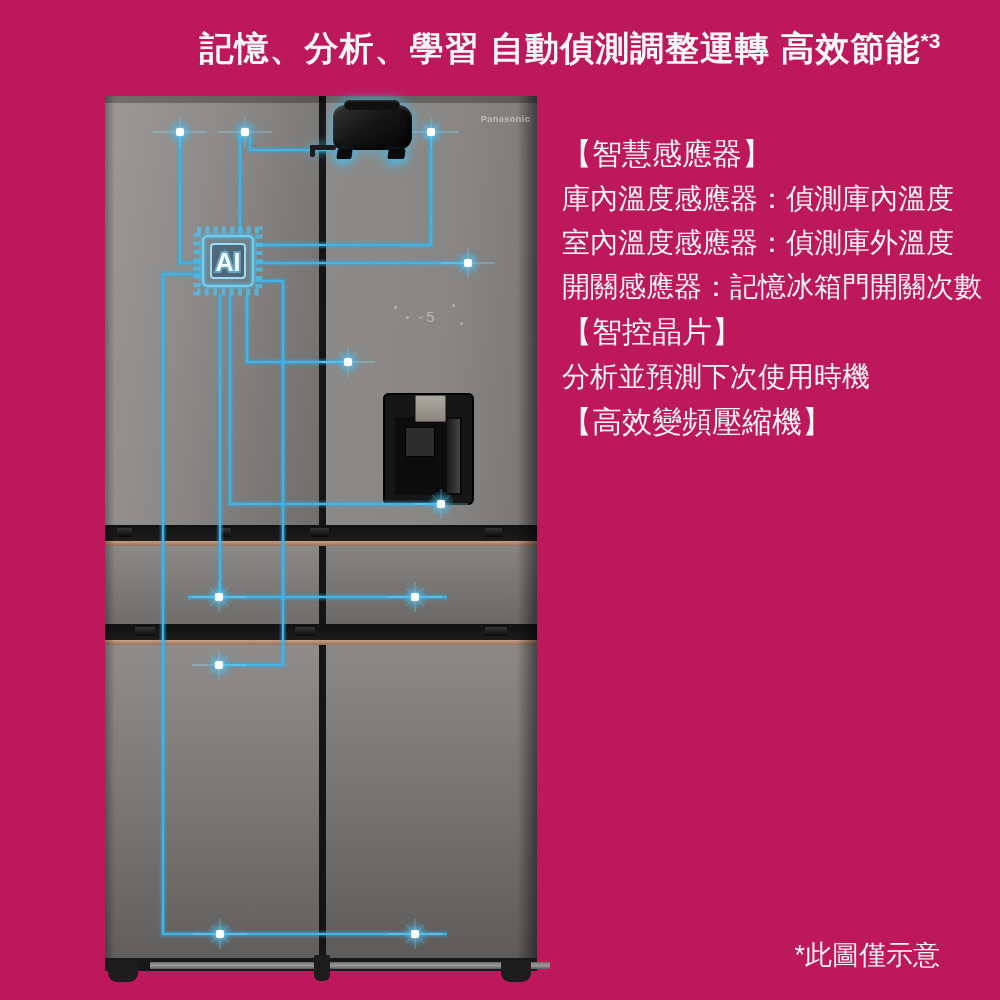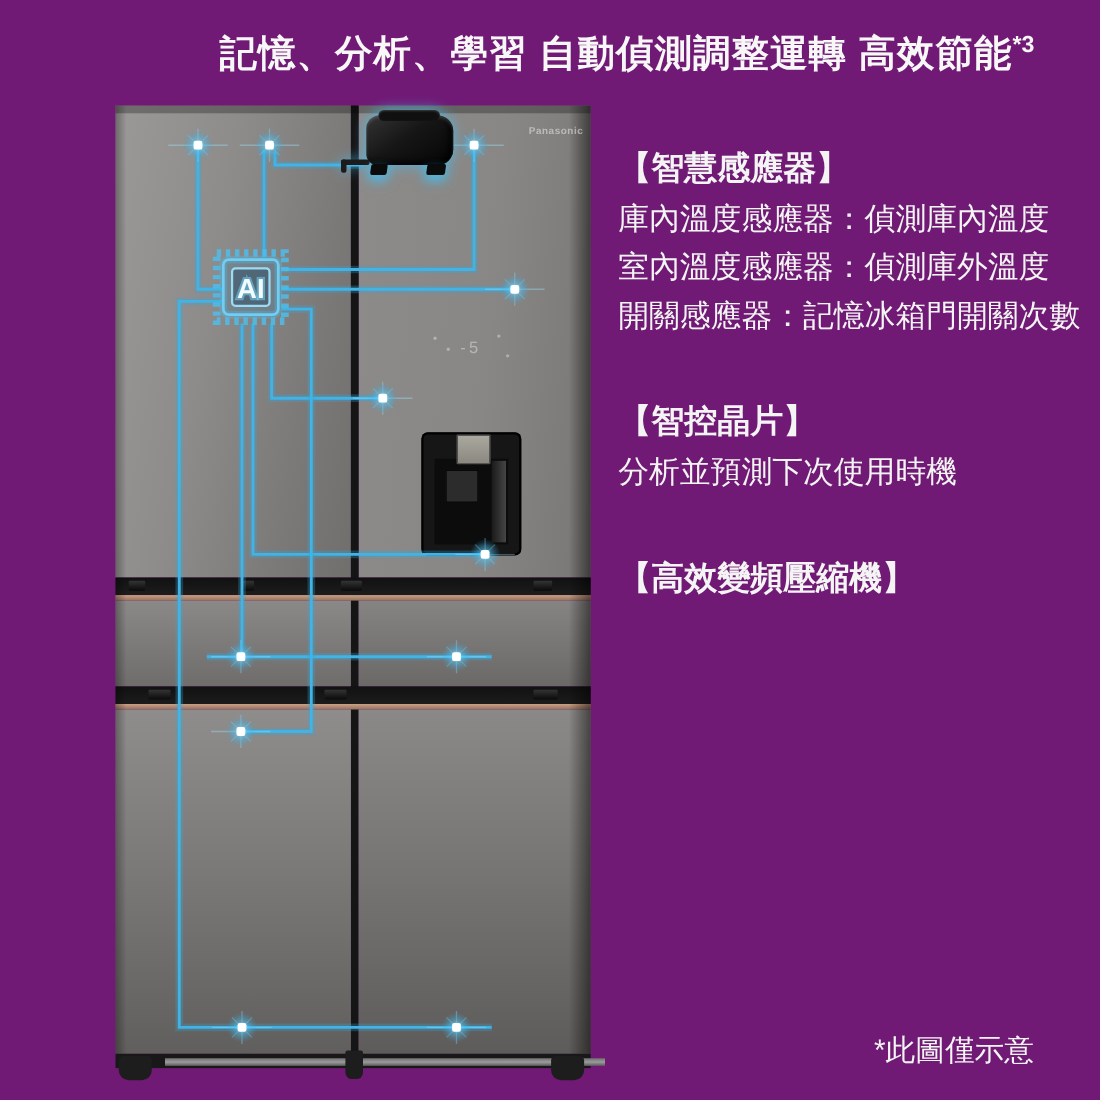"記憶、分析、學習 自動偵測調整運轉 高效節能*3" .canvas { background: #701a75 -> #be185d }
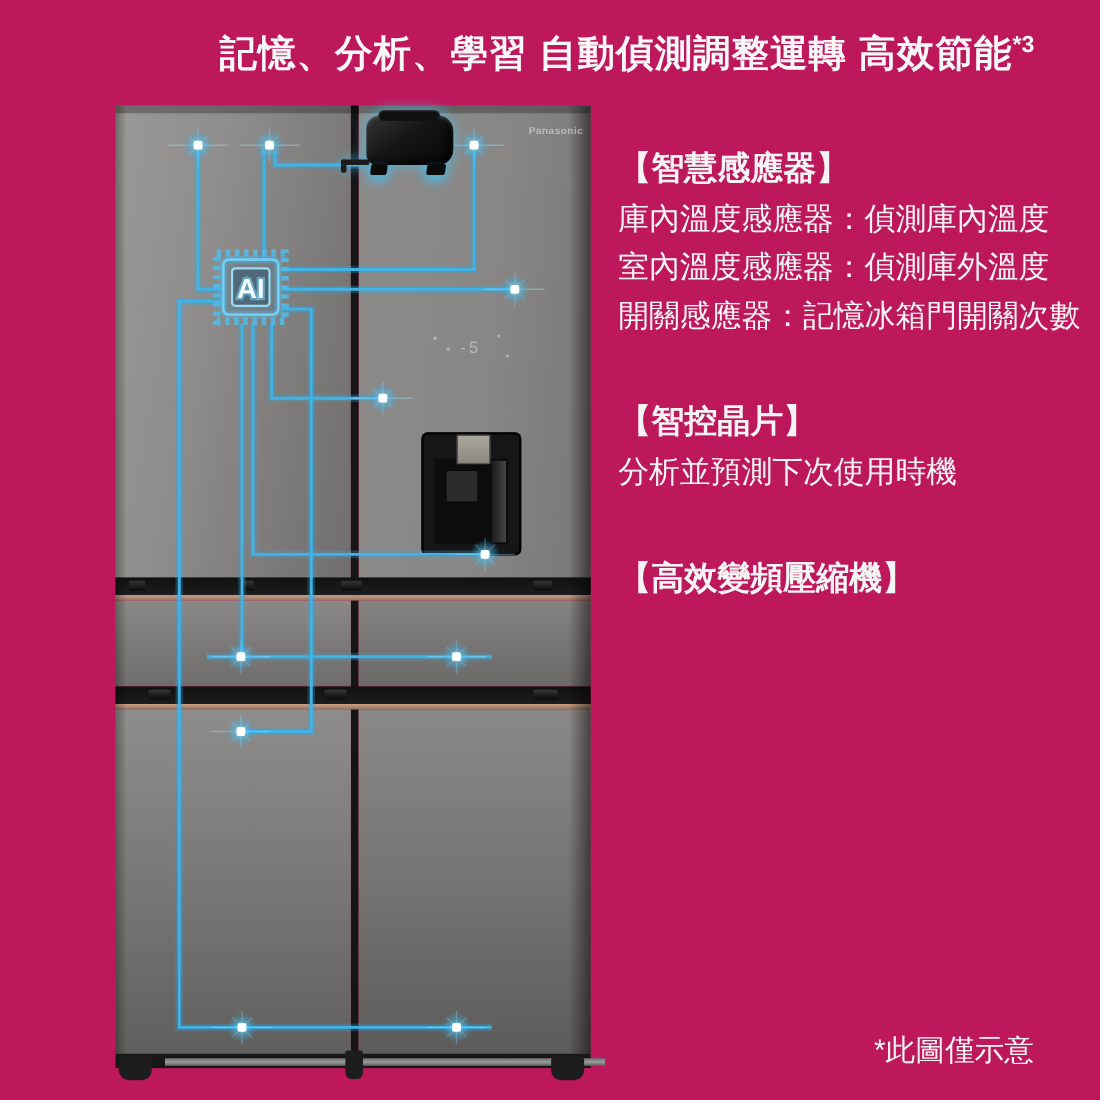"【智慧感應器】" .heading { font-weight: bold -> normal }
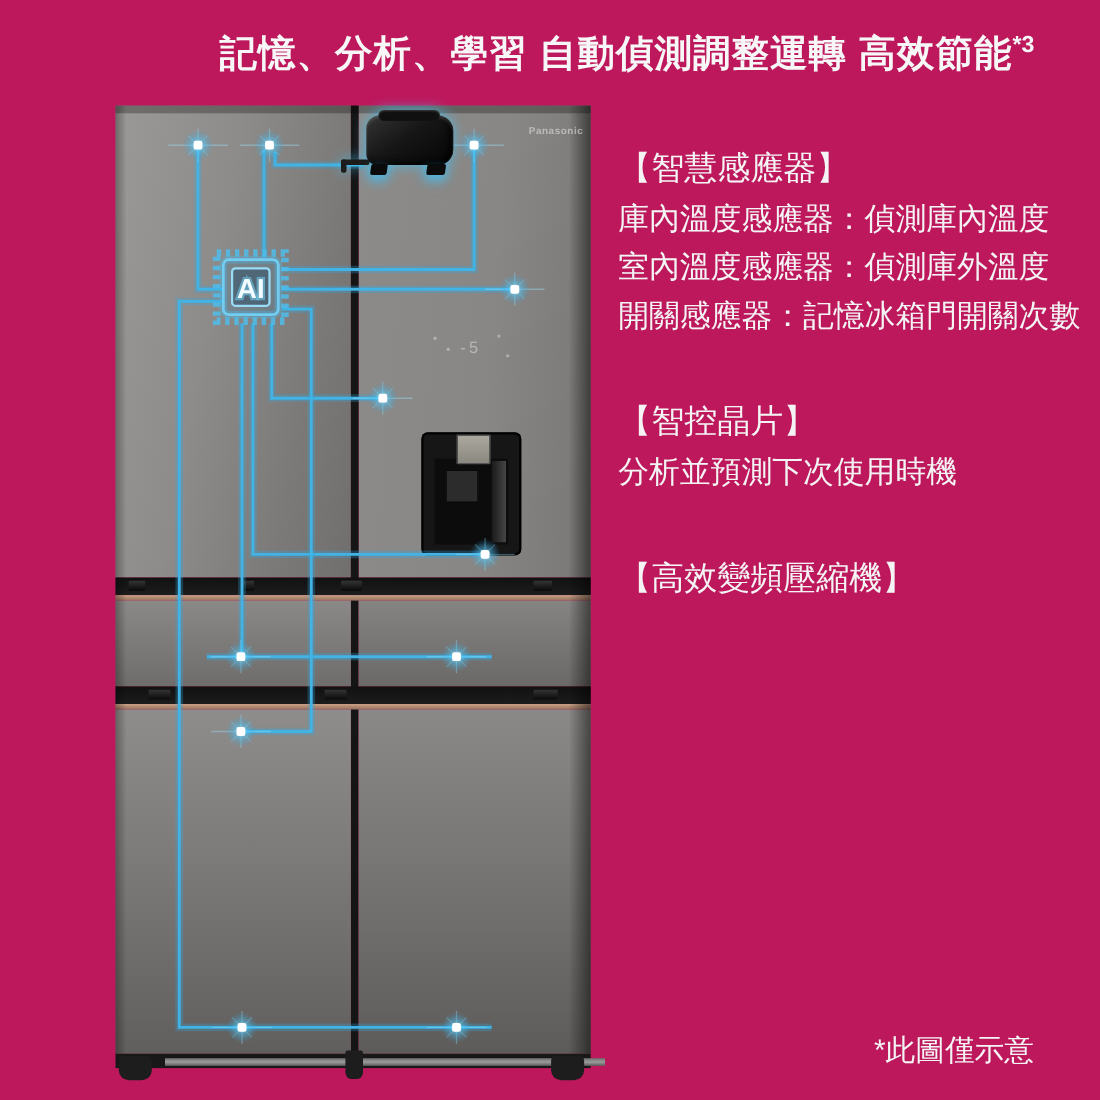"【智控晶片】" .section + .section { margin-top: 52px -> none }
